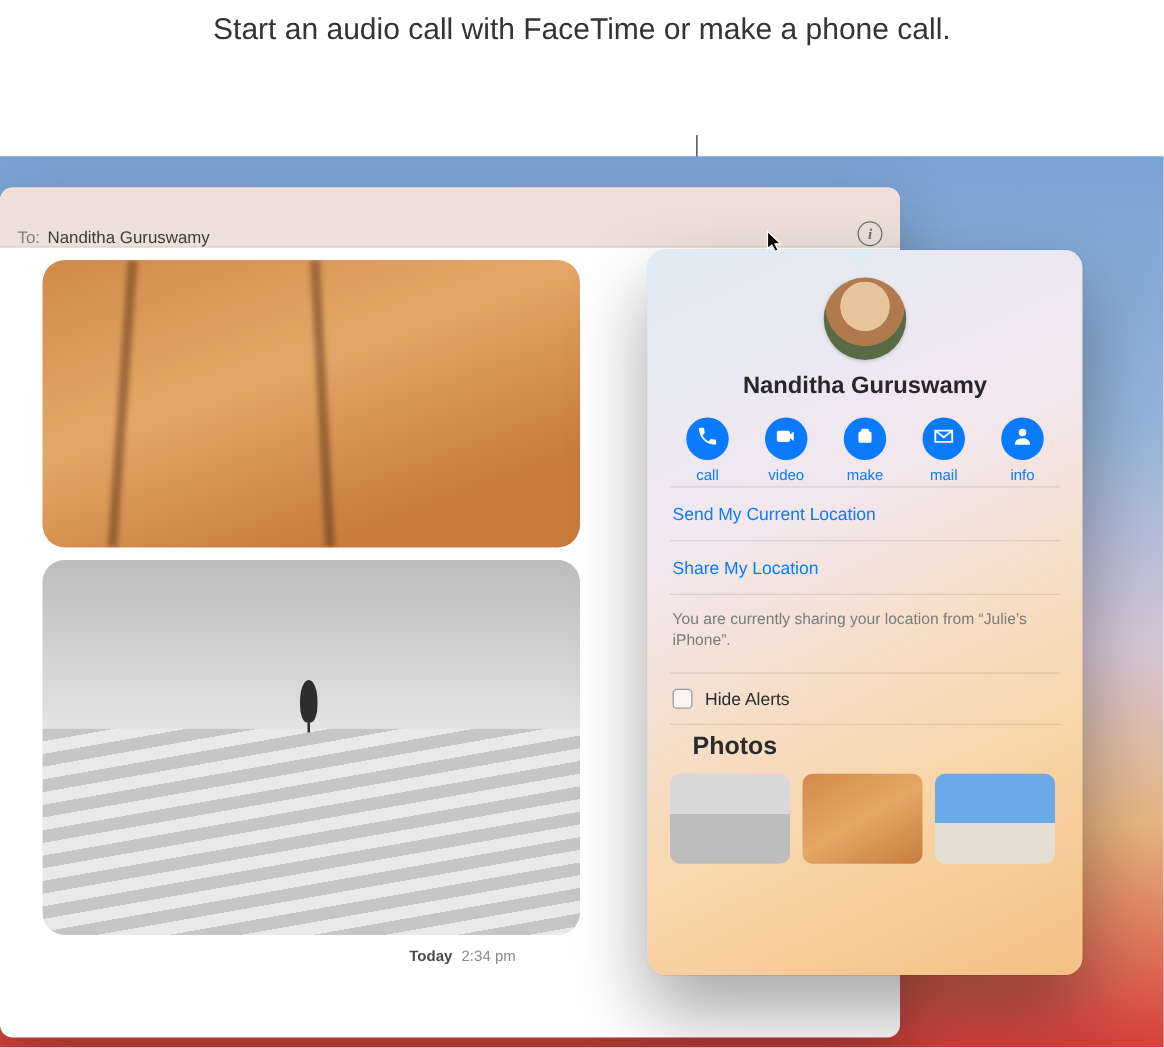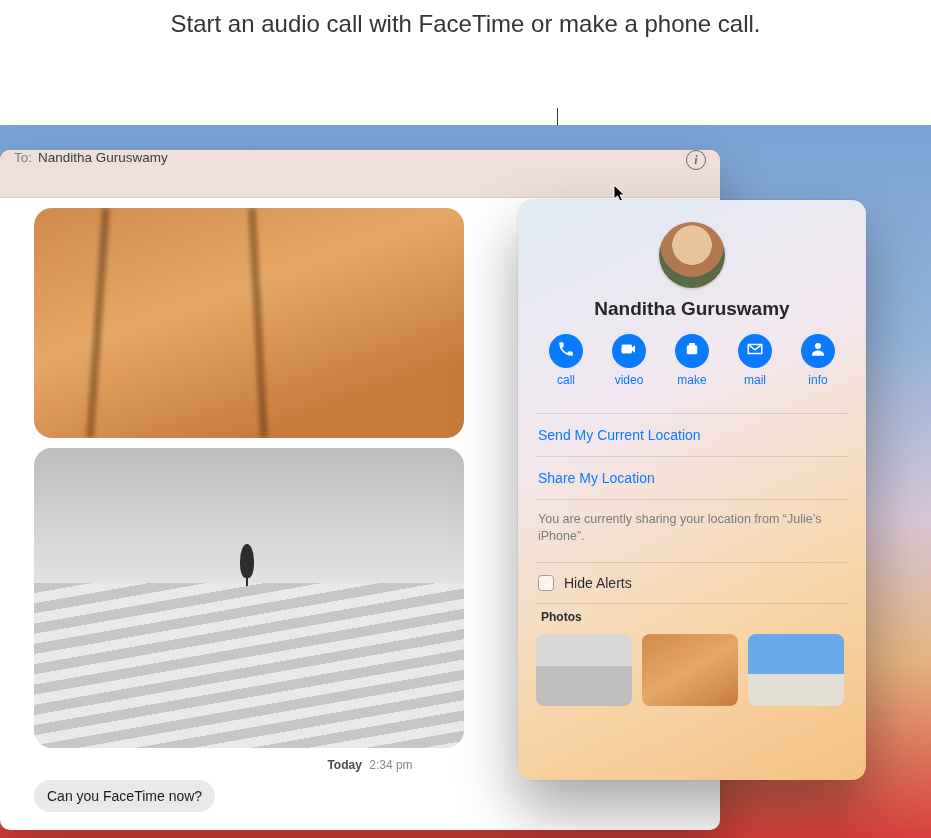"To:" .header { align-items: flex-start -> flex-end }
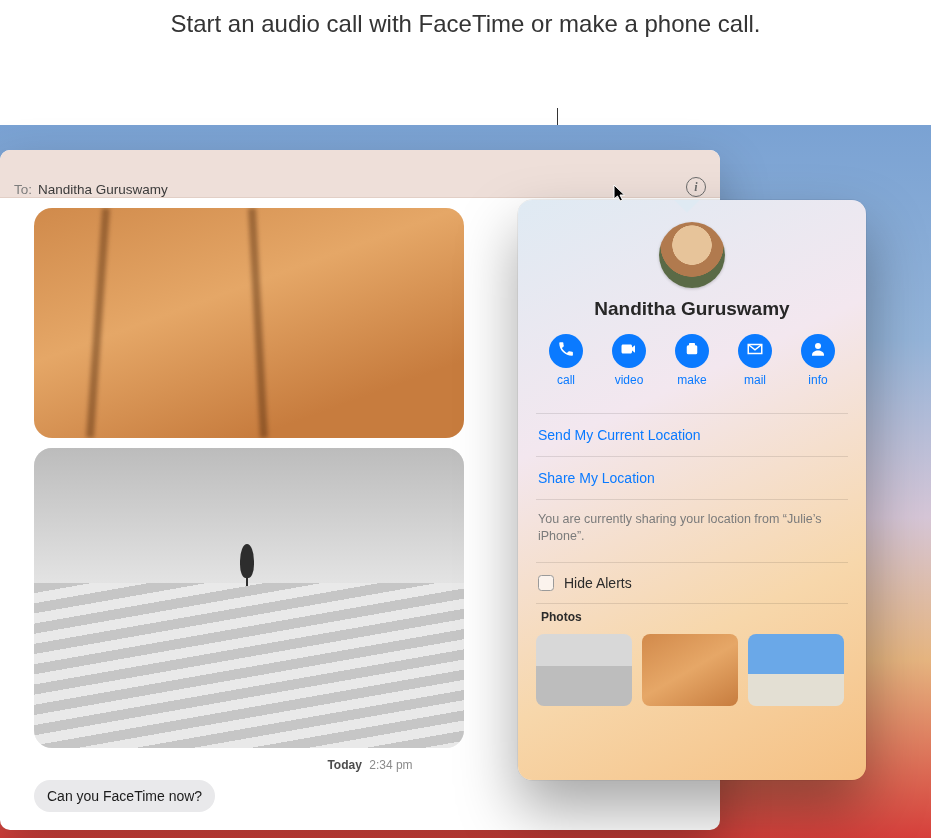"call" .action-row { padding: 0 2px 26px -> 0 2px 2px }
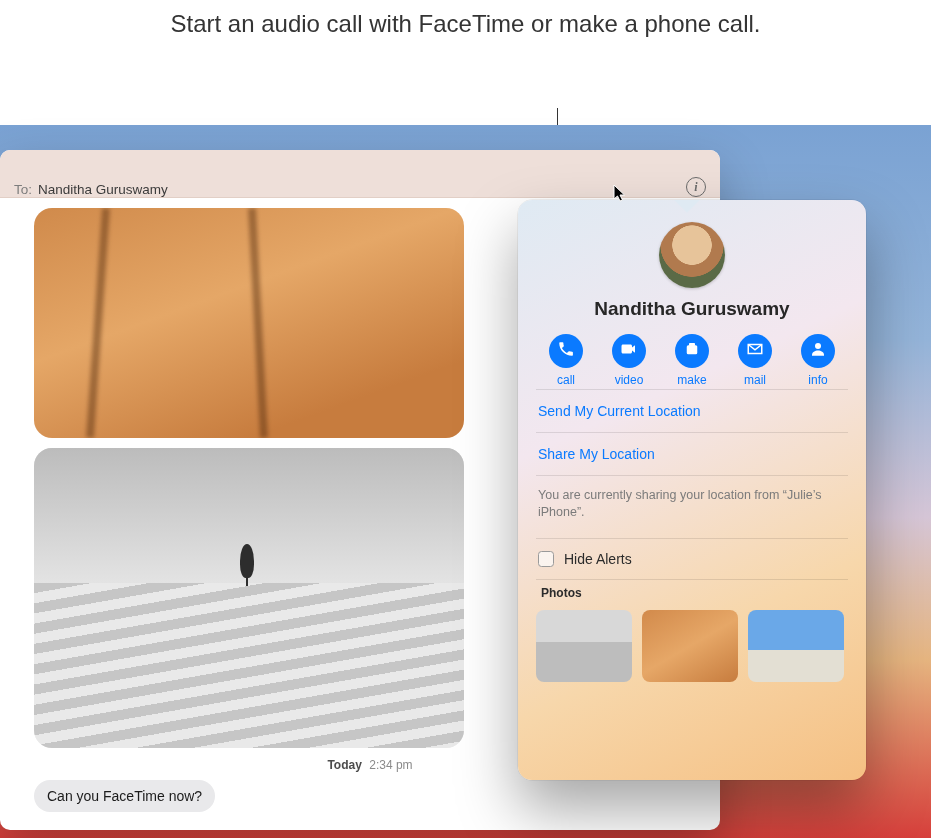"Photos" .photos-header { font-size: 12px -> 20px; margin: 6px 0 10px 5px -> 6px 0 10px 18px }
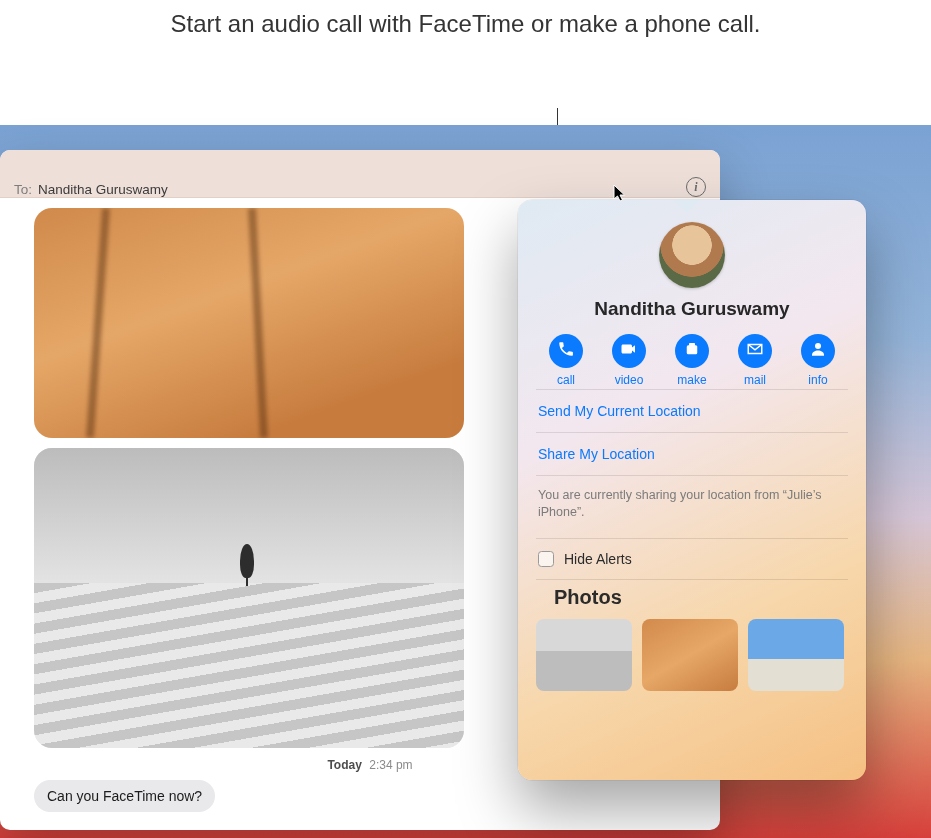"Can you FaceTime now?" div.bubble { html: <div>Can you FaceTime now?</div> -> none }
